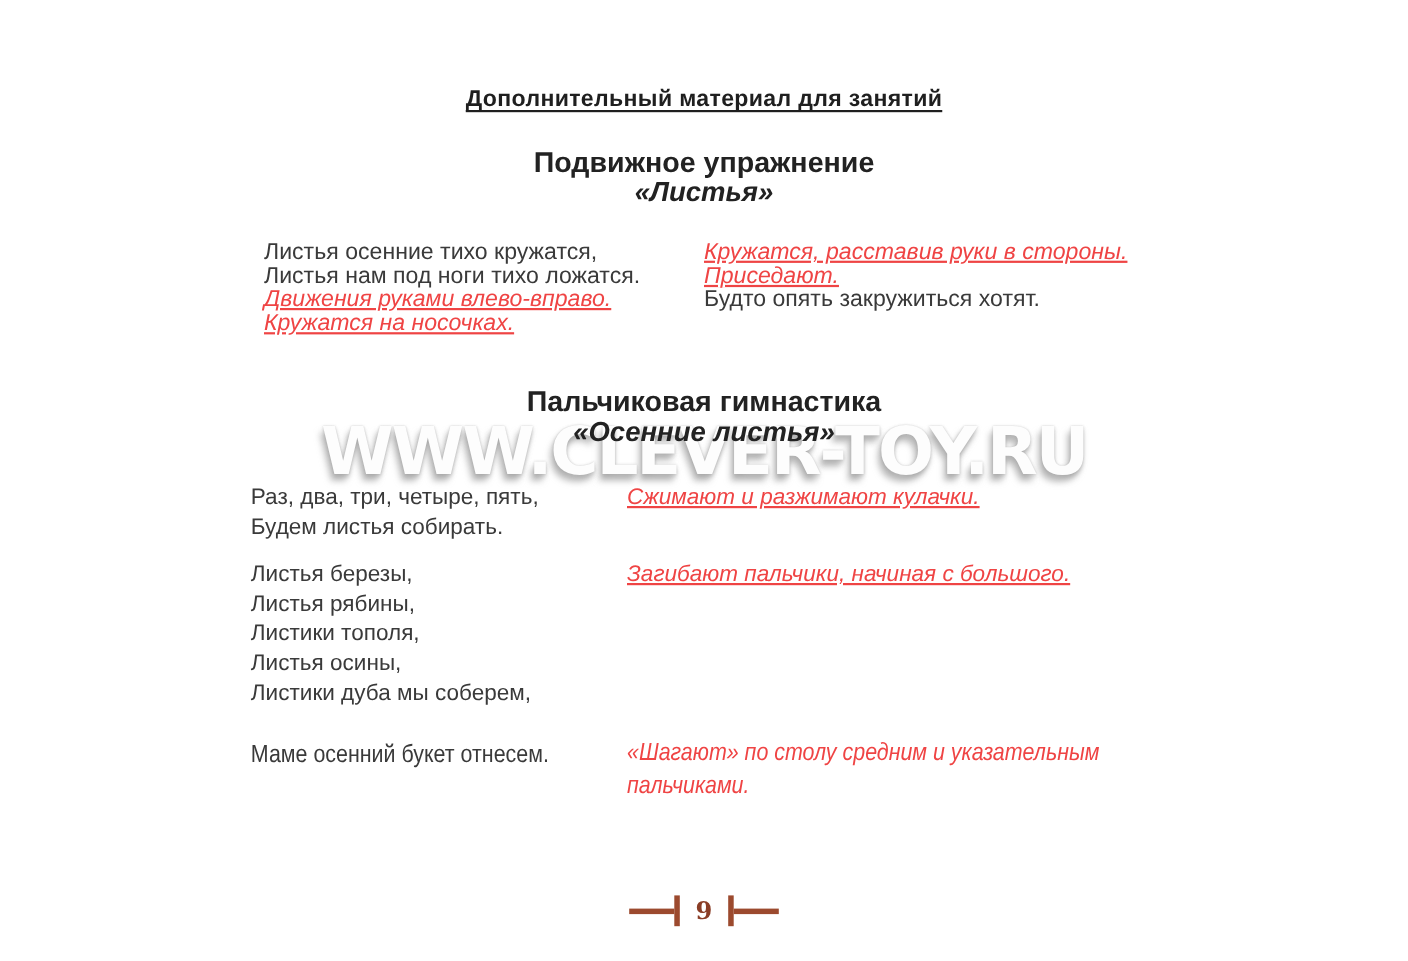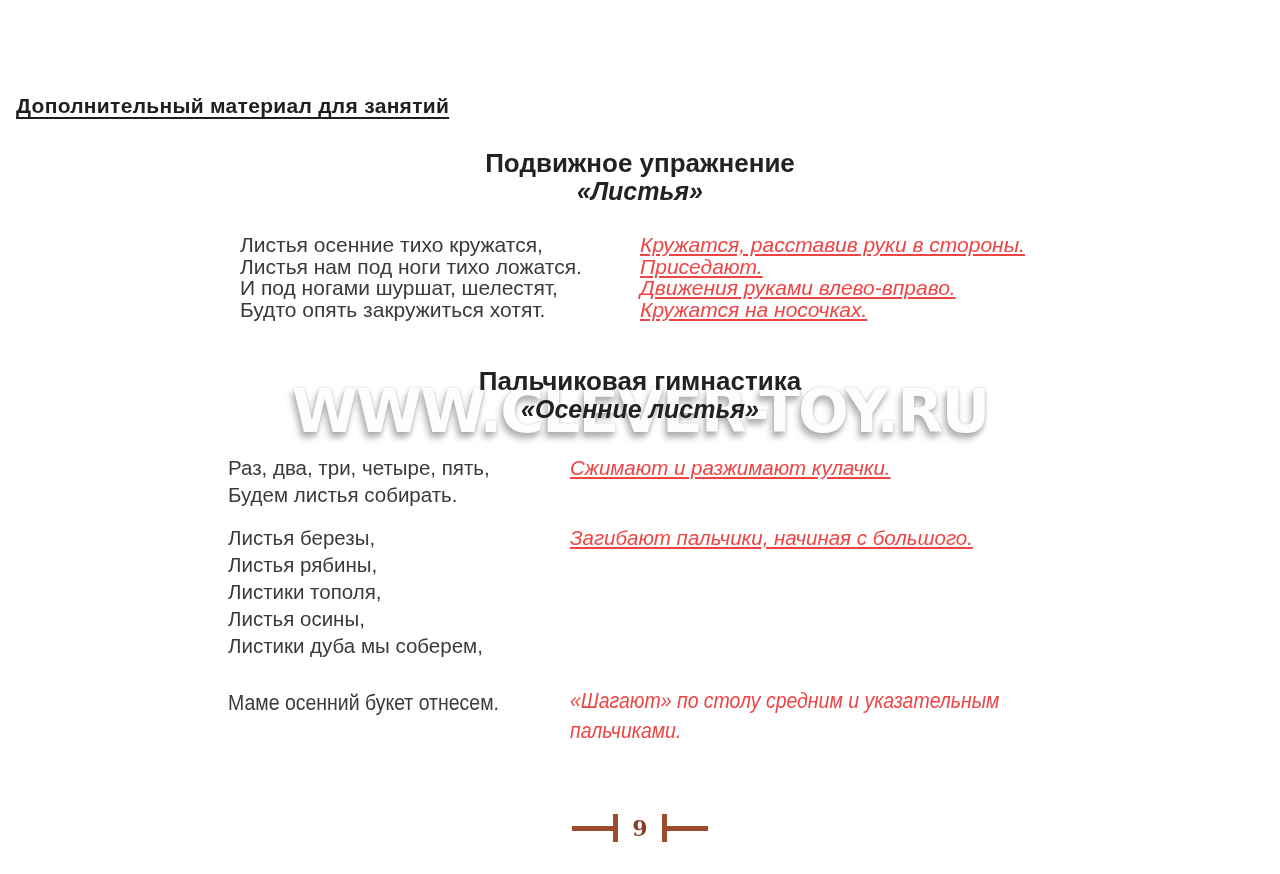"Дополнительный материал для занятий" .doc-title { margin: 16px -> 0; text-align: left -> center }
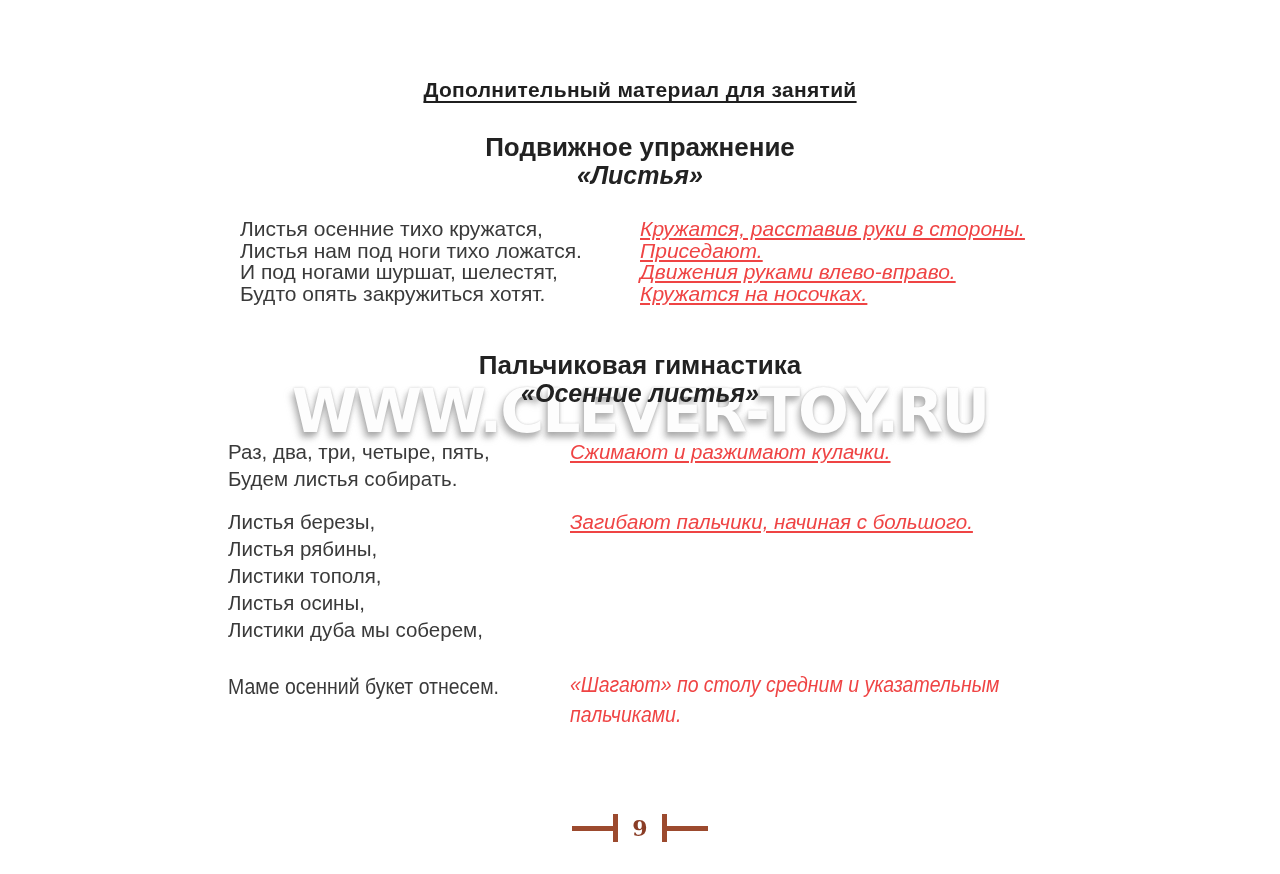"И под ногами шуршат, шелестят," div.verse { html: <div>И под ногами шуршат, шелестят,</div> -> none }
